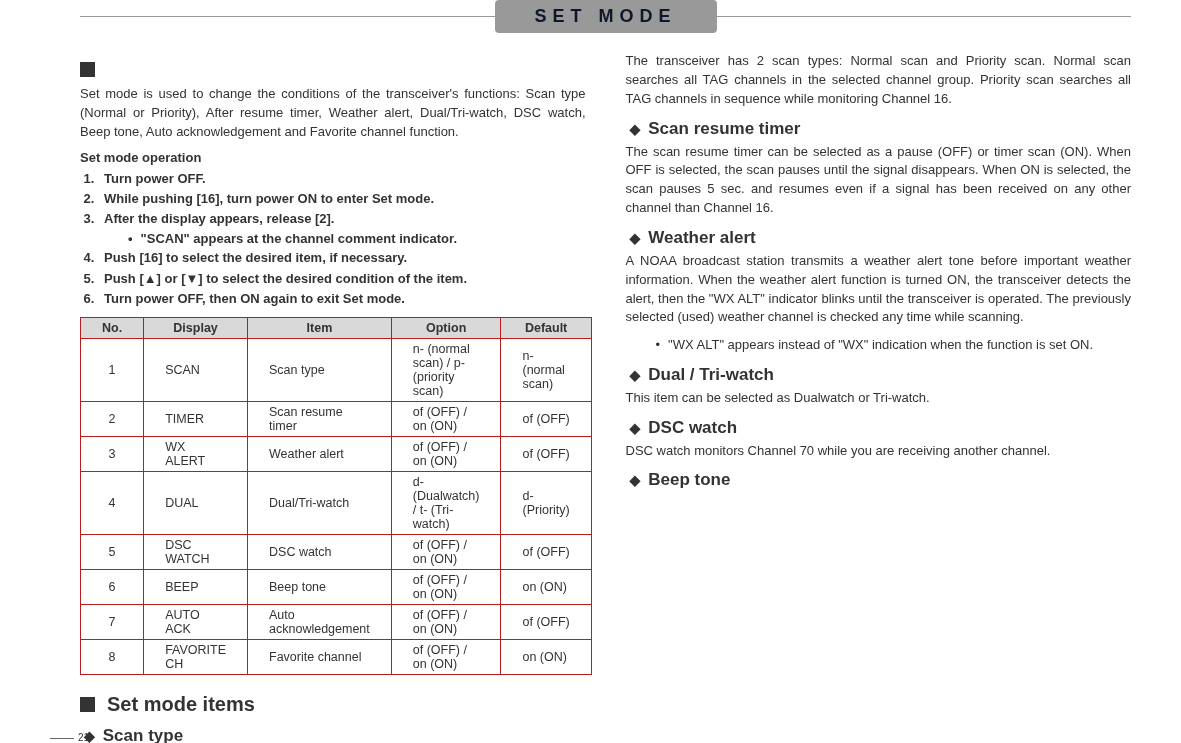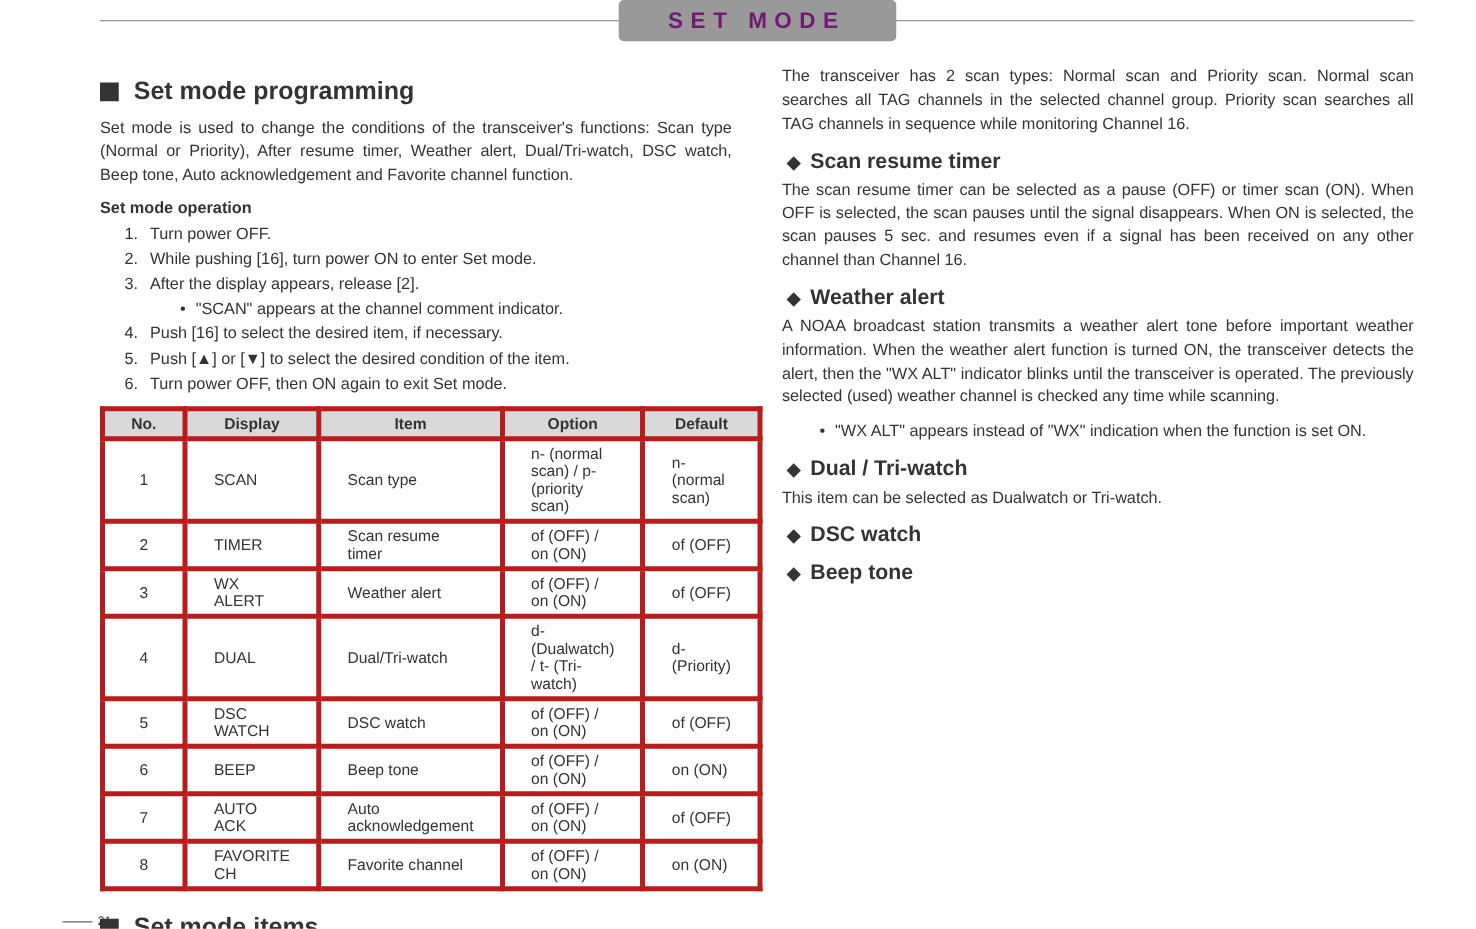"SET MODE" .header-title { color: #701a75 -> #0f172a }
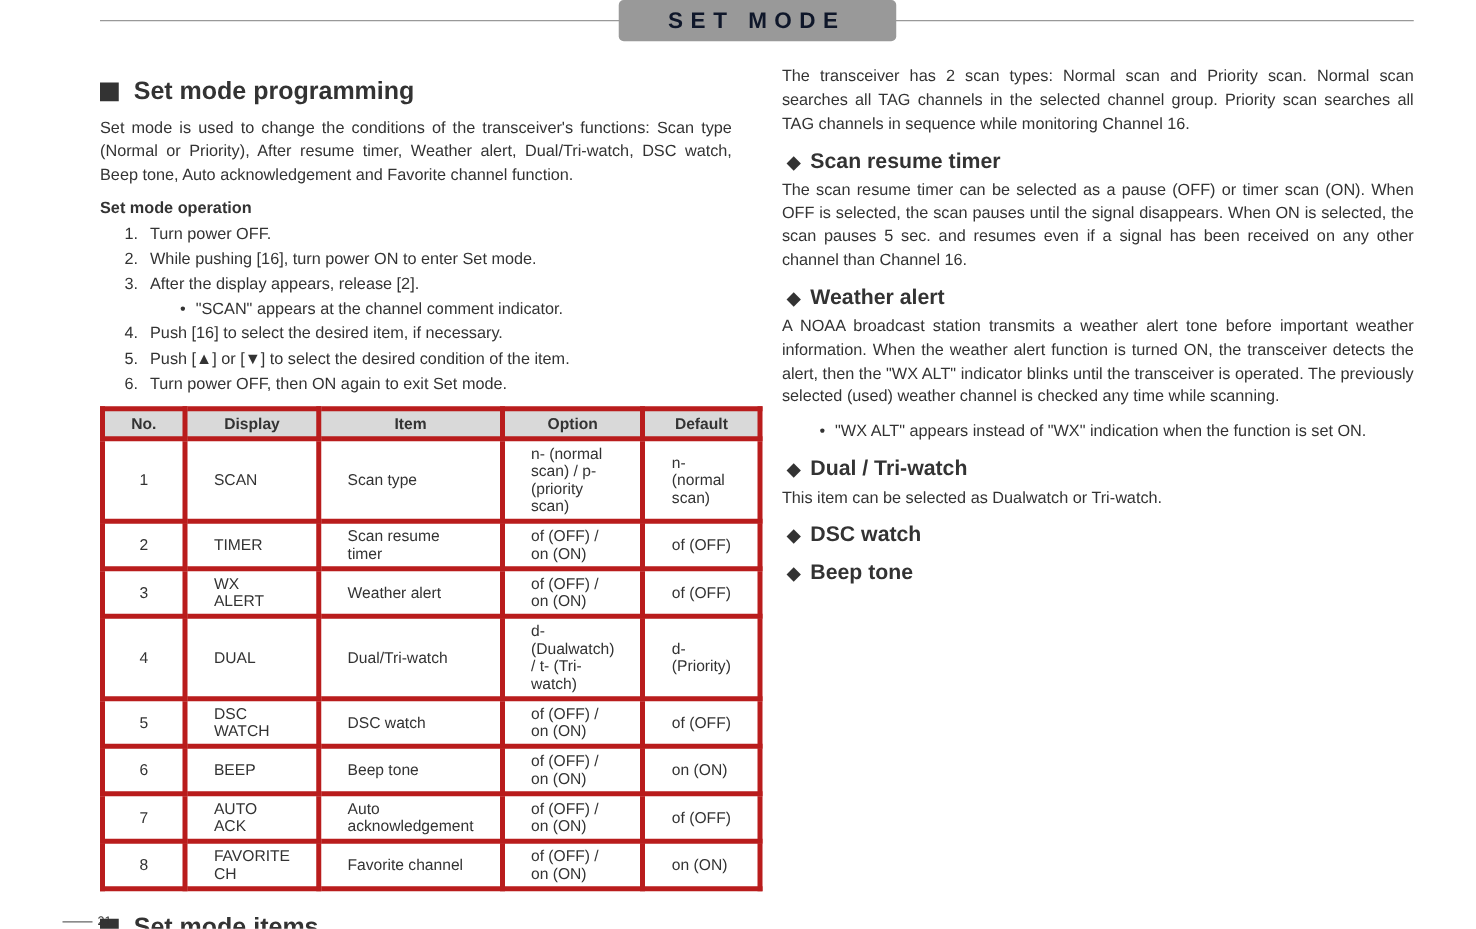"Set mode programming" span { html: <span>Set mode programming</span> -> none }
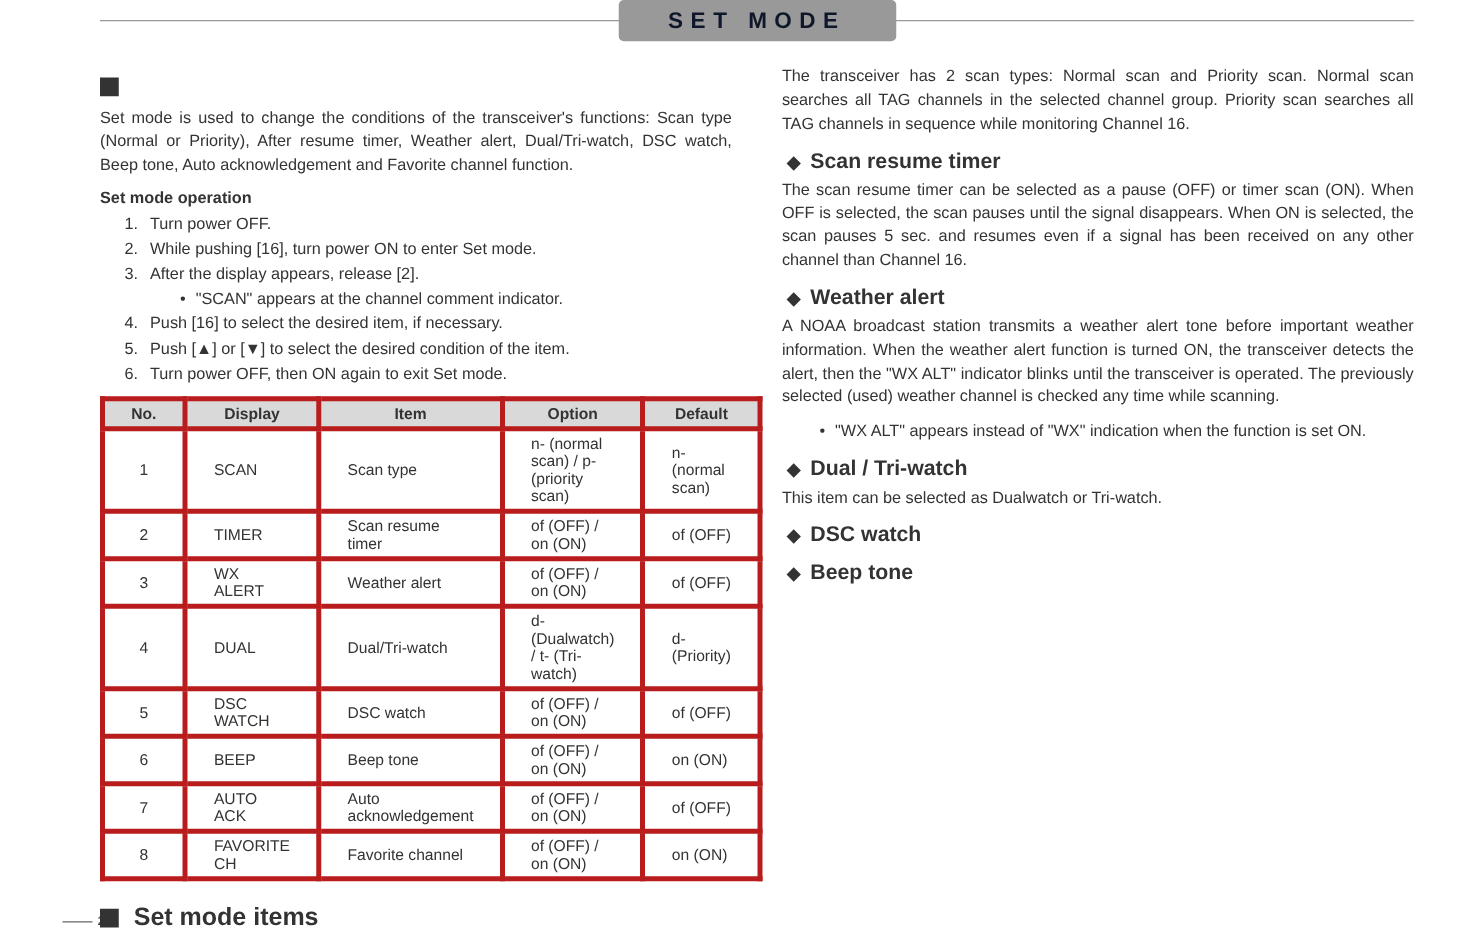"Turn power OFF." ol.steps { font-weight: none -> bold; margin-left: 34px -> 18px }
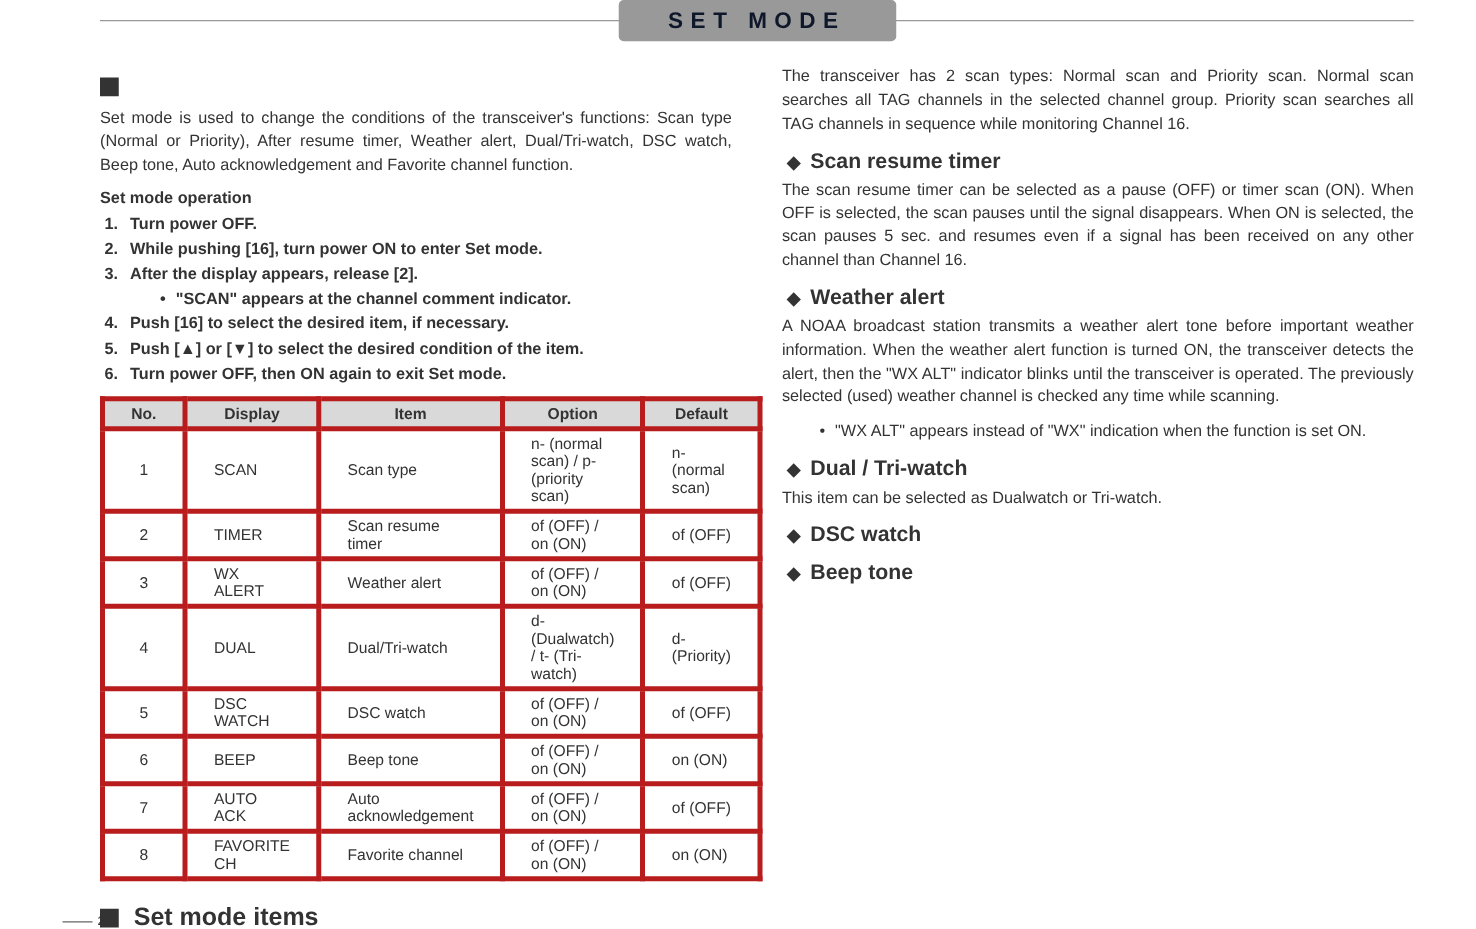"No." table.set th, table.set td { border: 4px solid #b91c1c -> 1px solid #b91c1c }
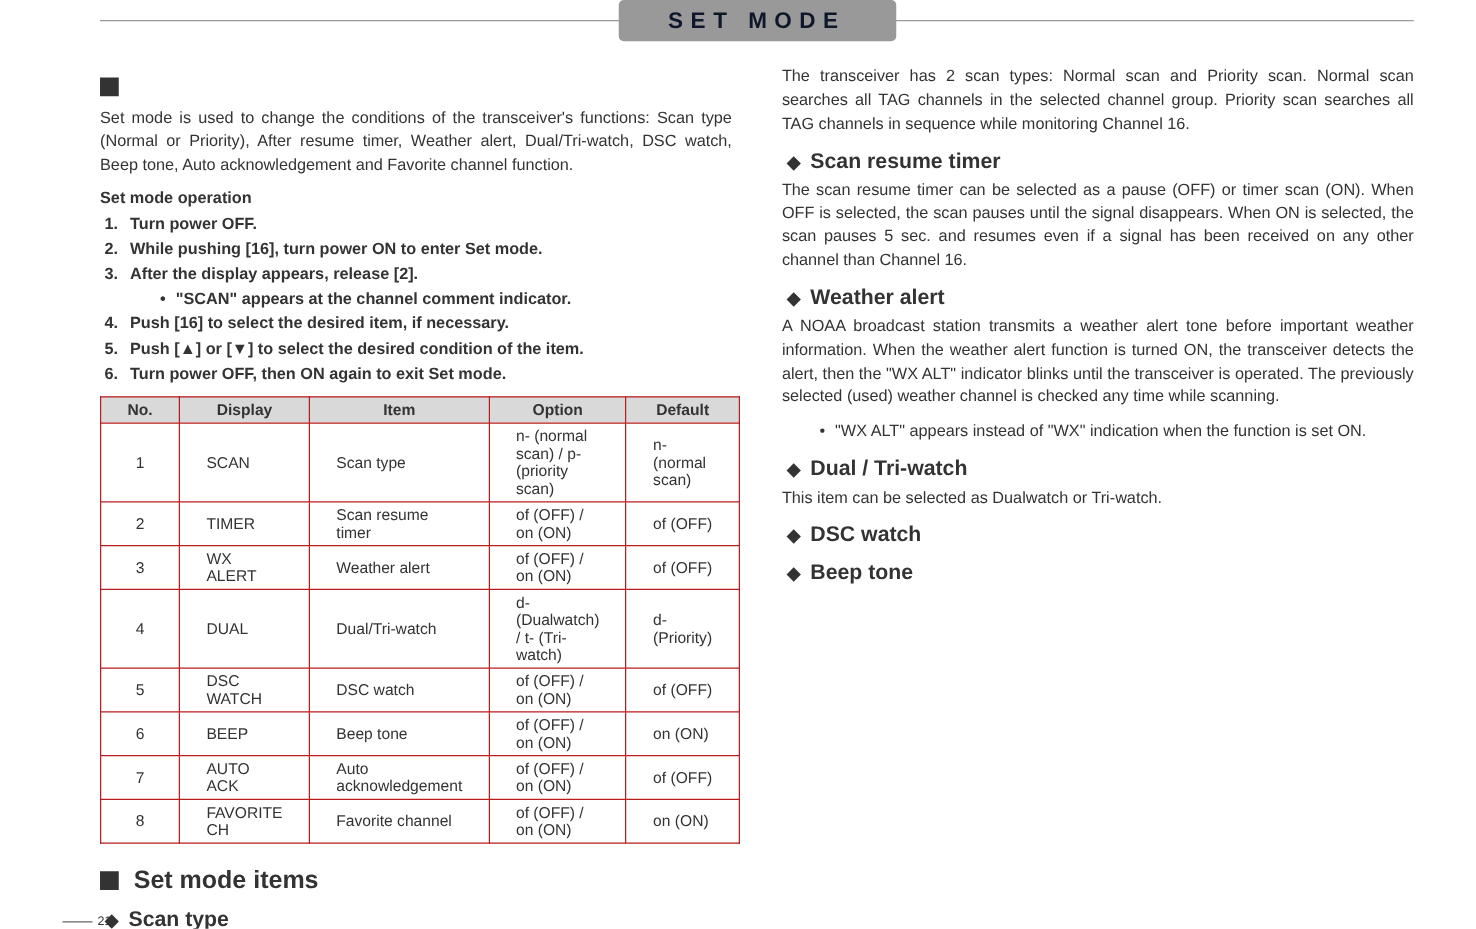"DSC watch monitors Channel 70" p.body { html: none -> <p>DSC watch monitors Channel 70 while you are receiving another channel.</p> }
